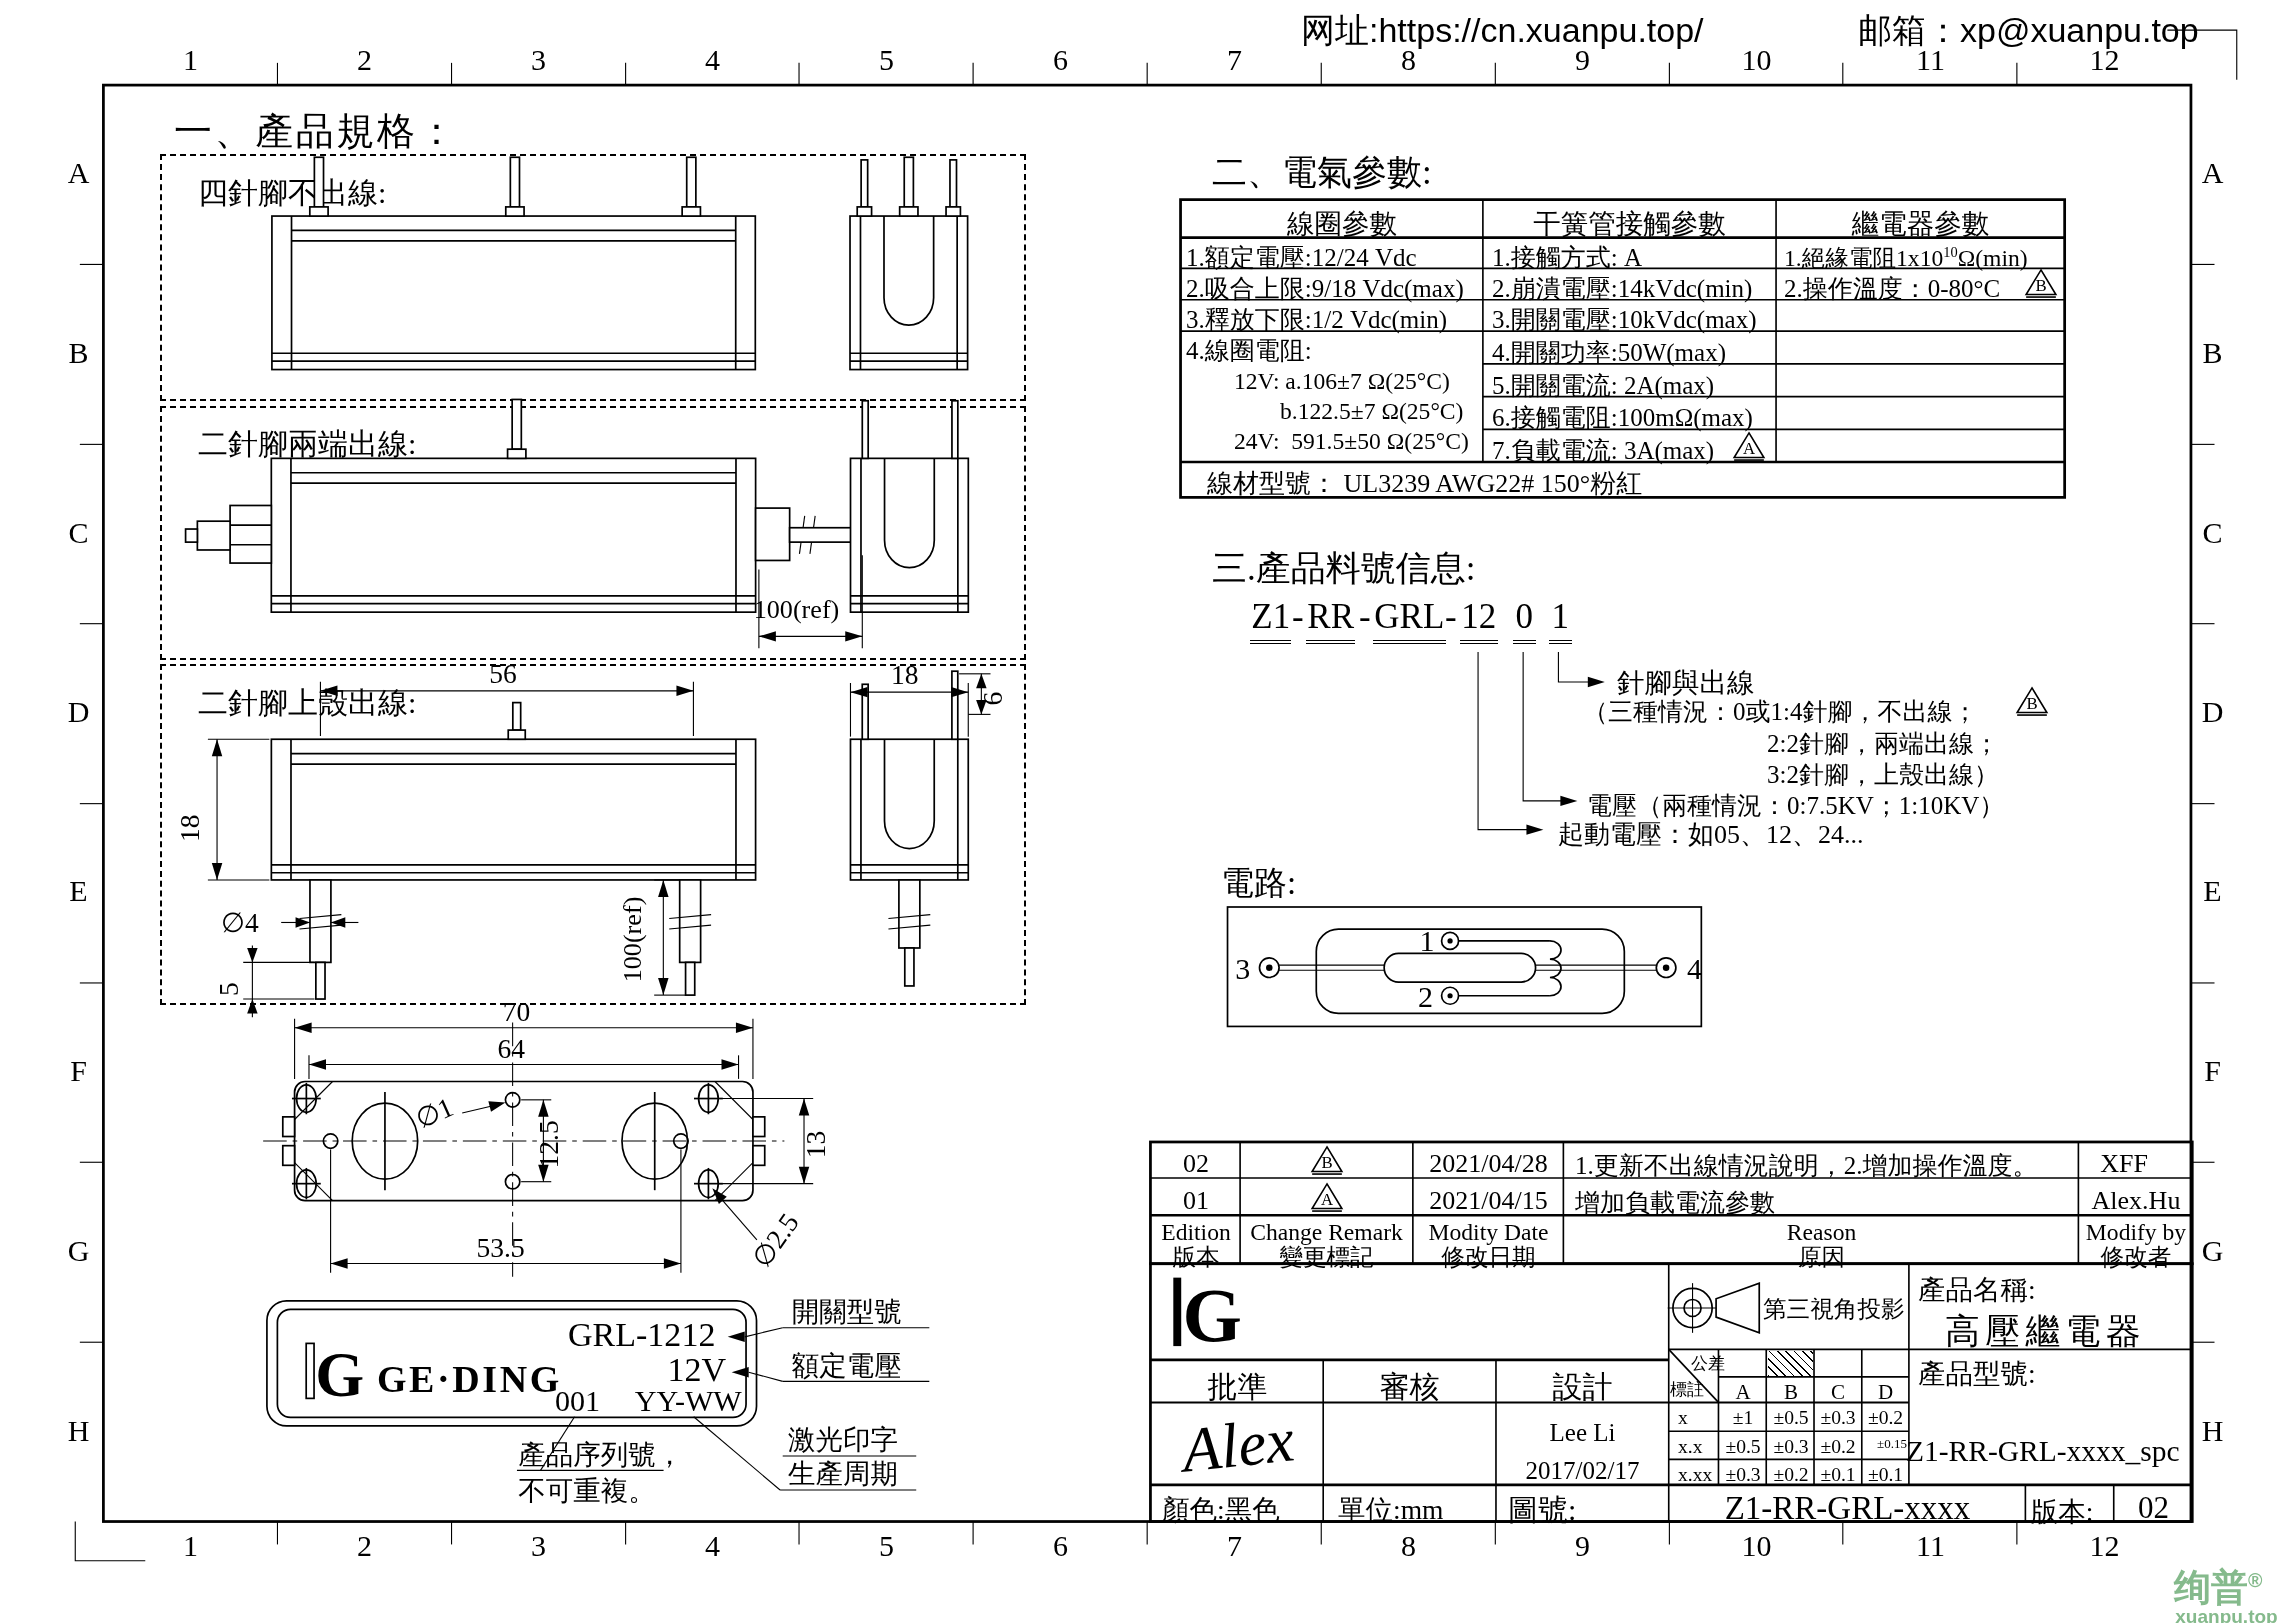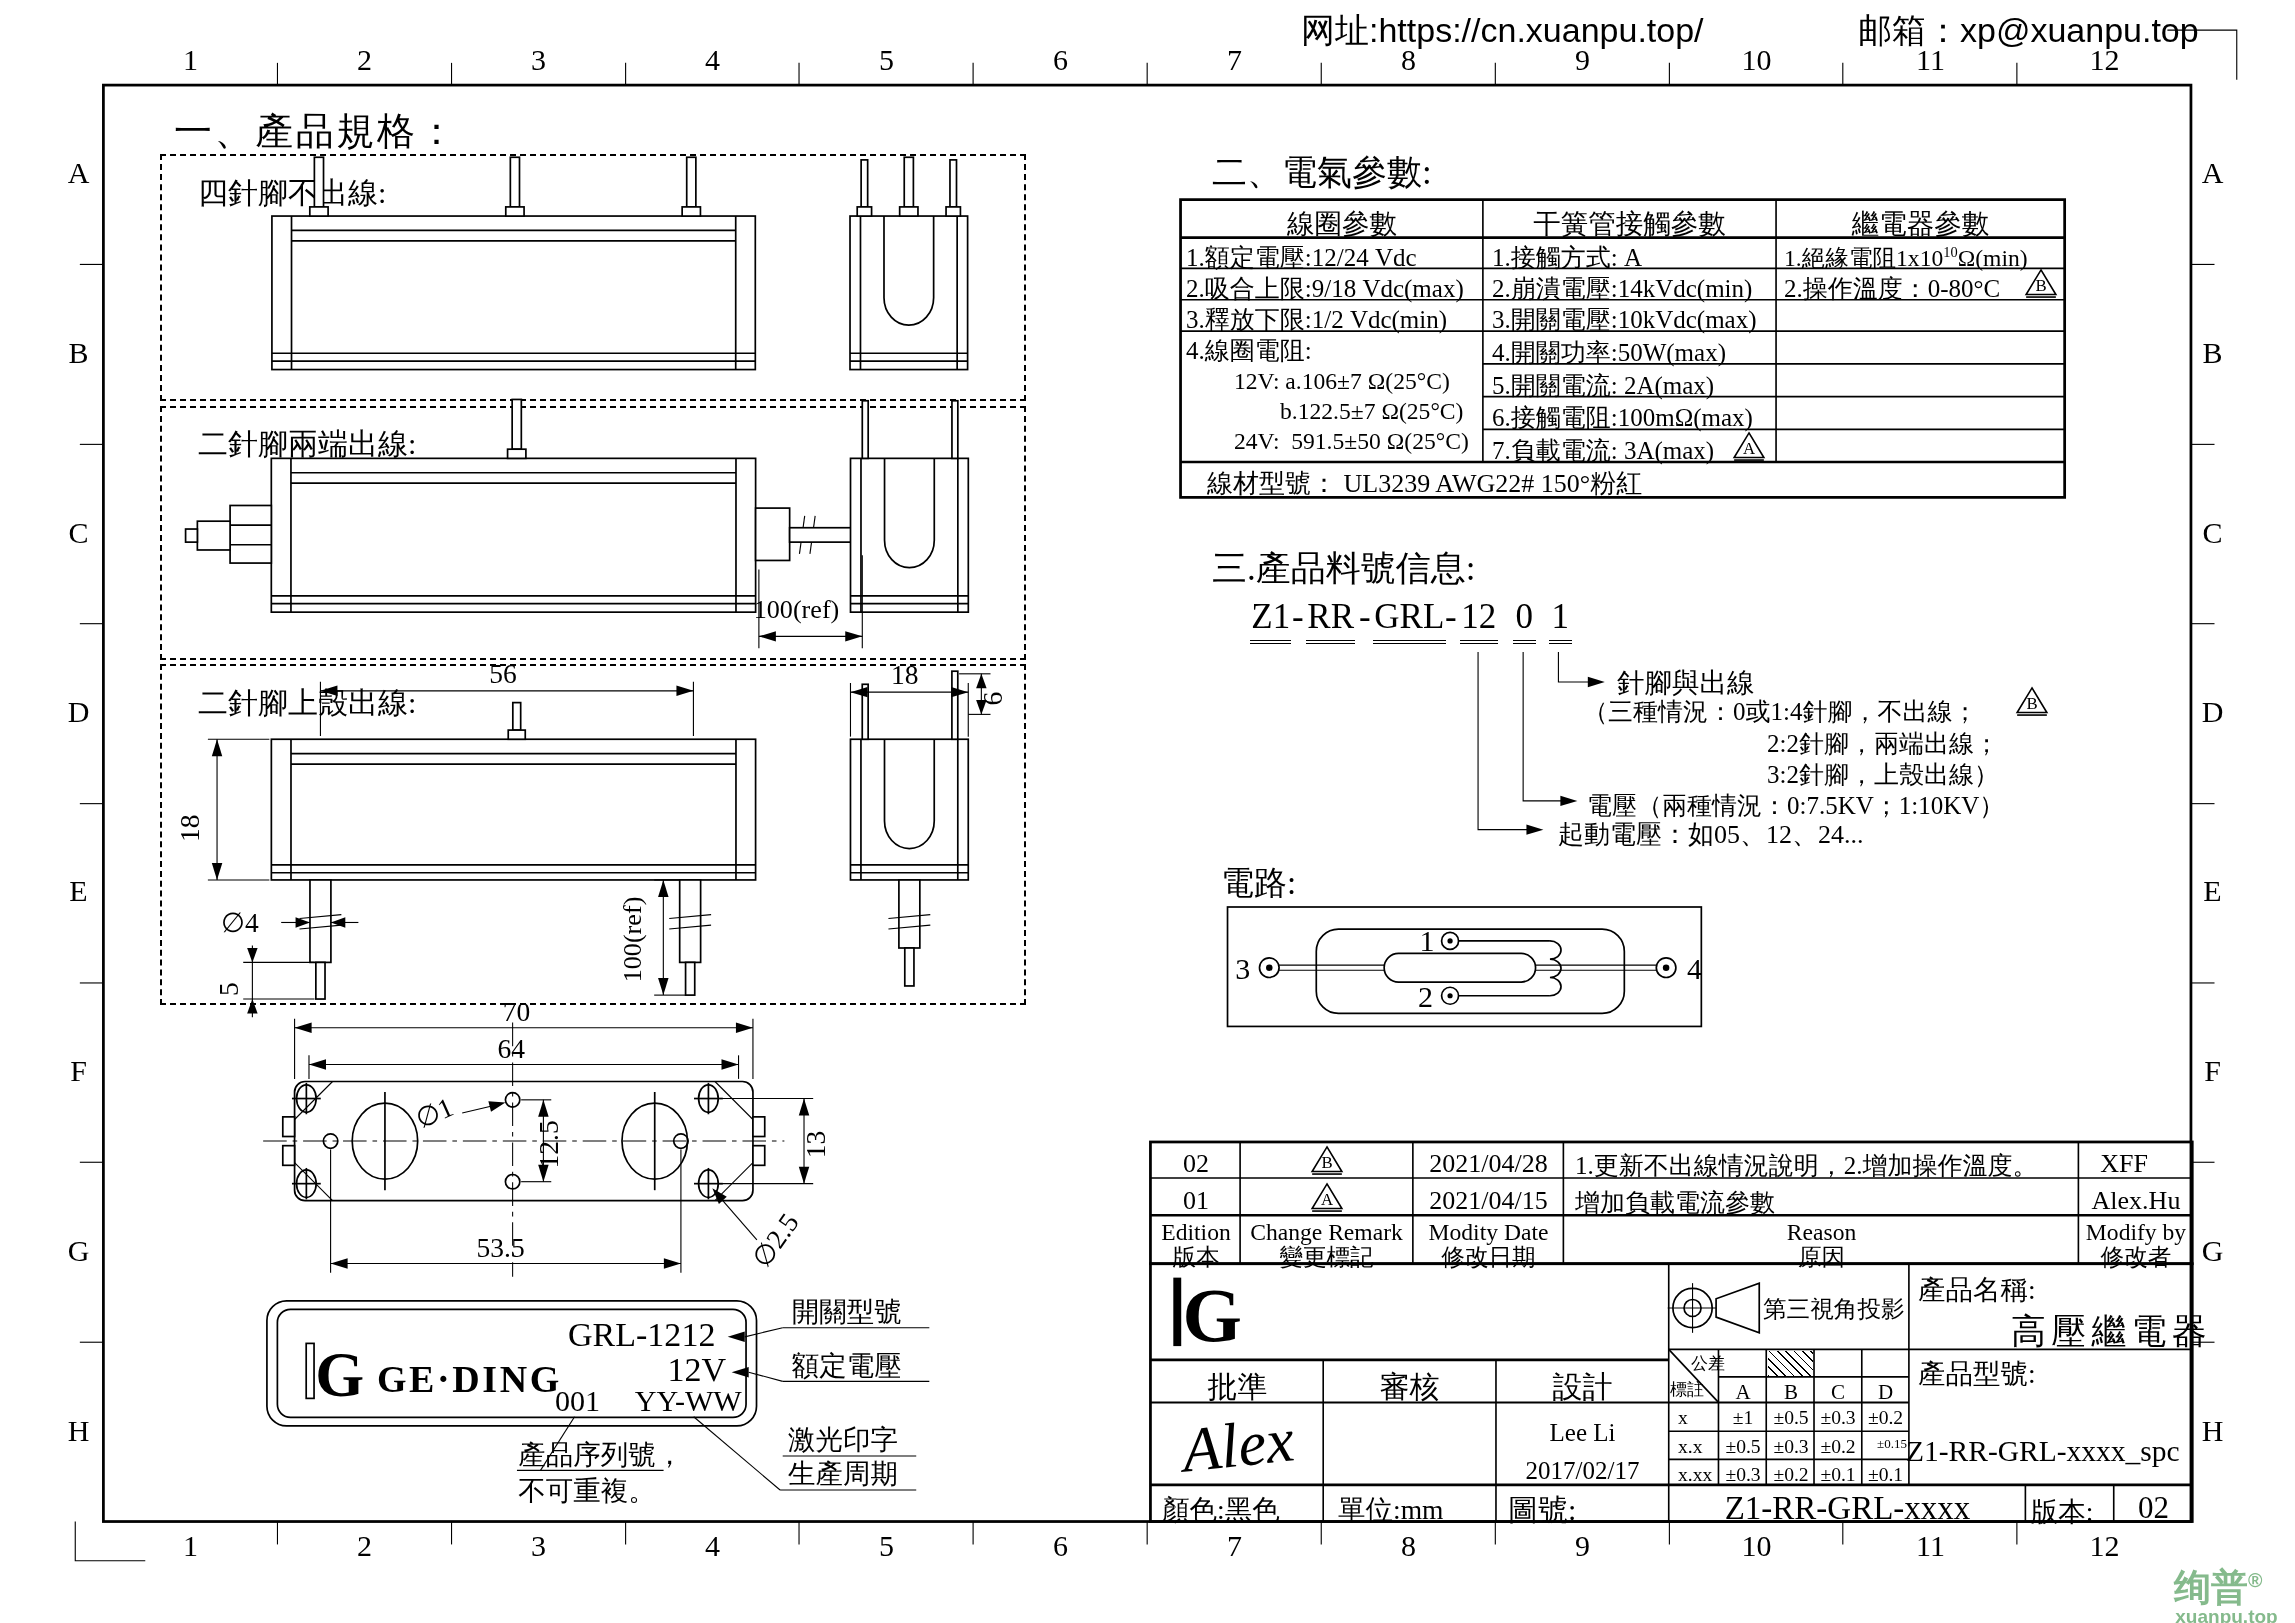"高壓繼電器" div.abs { left: 1968px -> 1902px }
